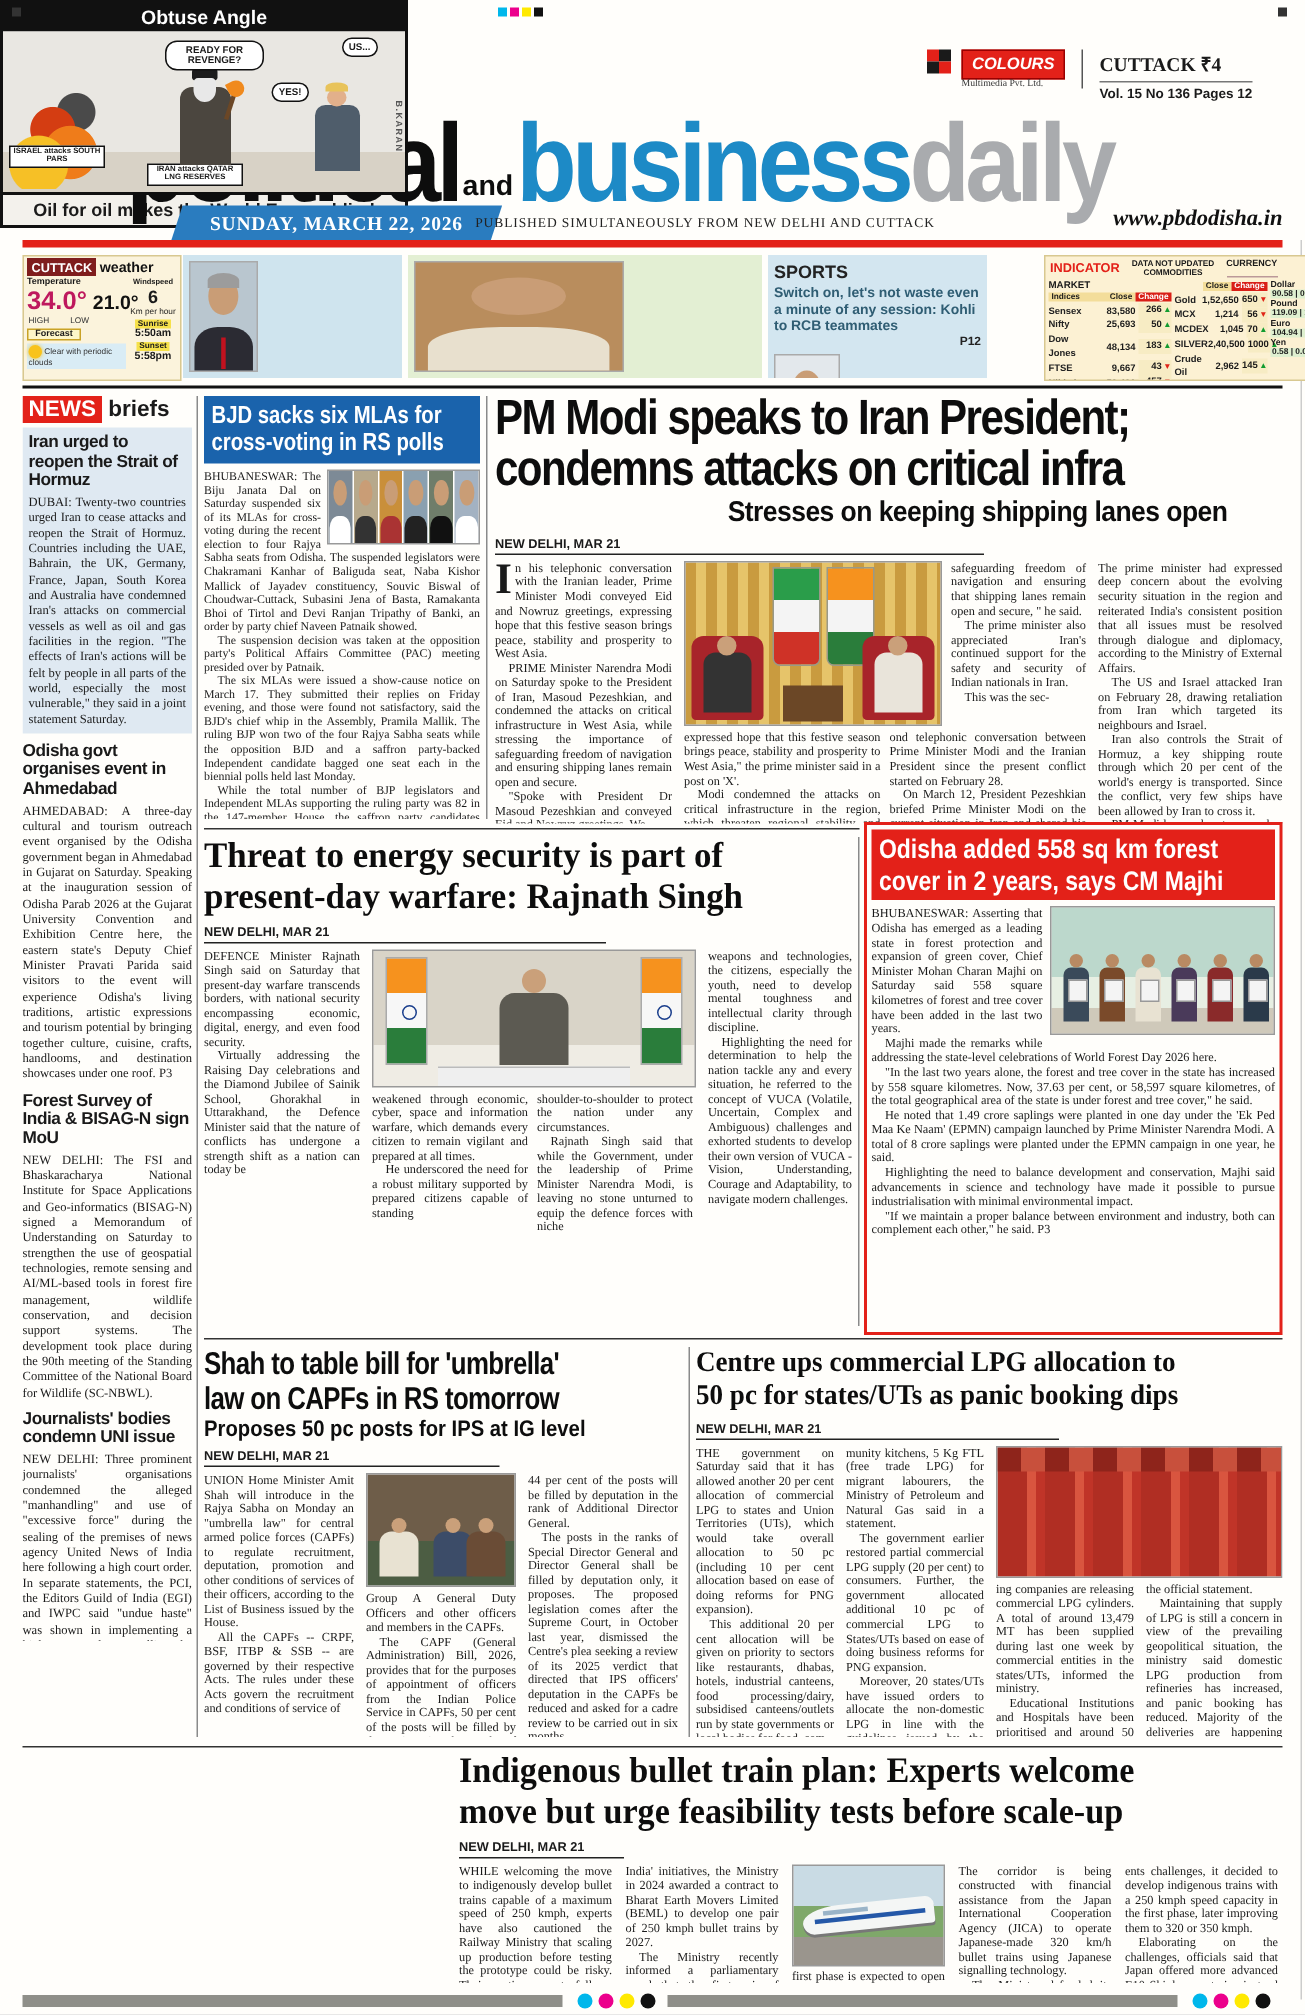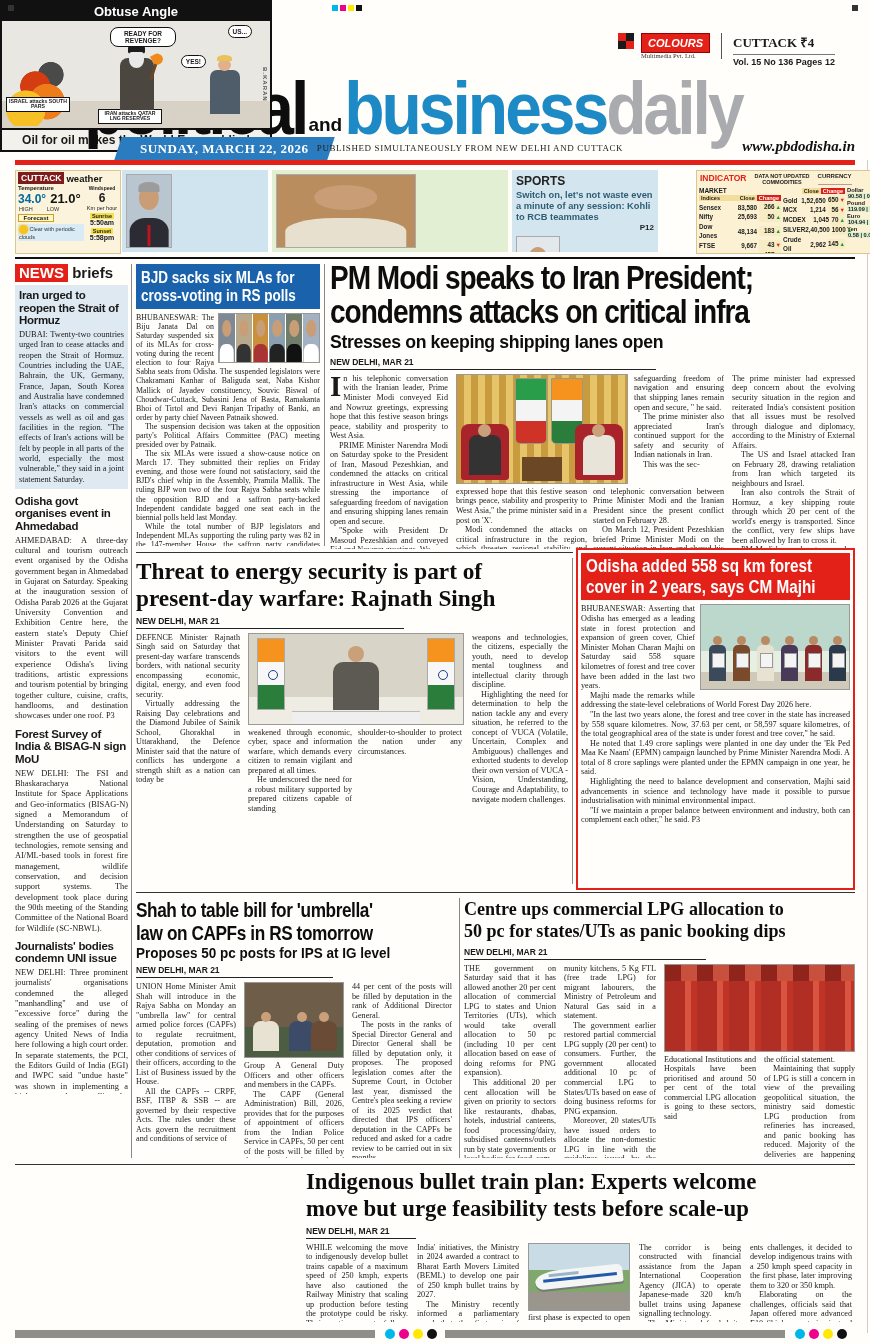"34.0°" .w-hi { color: #0369a1 -> #be185d; font-size: 12px -> 17px }
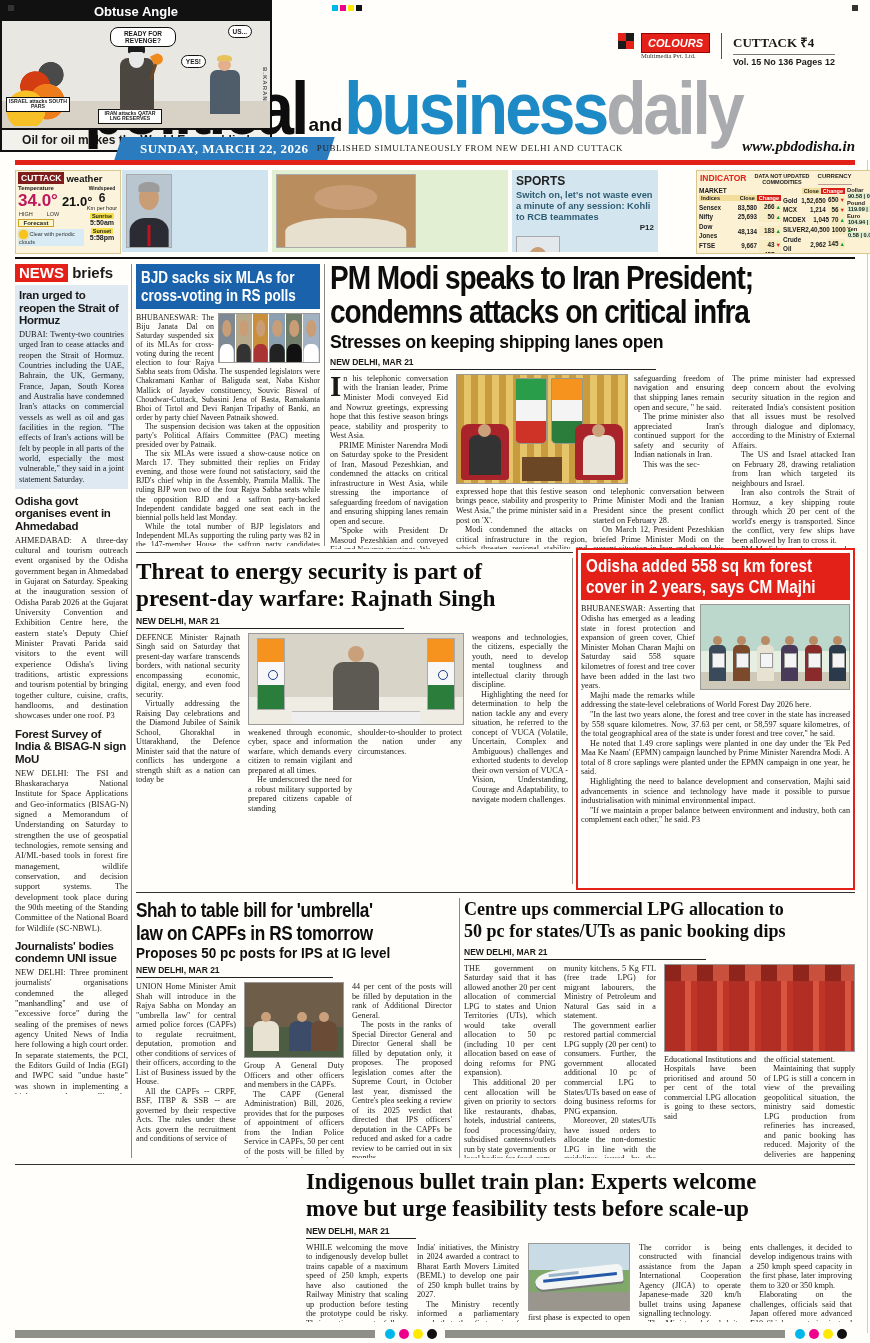"Stresses on keeping shipping lanes" .pm-sub { text-align: none -> right }
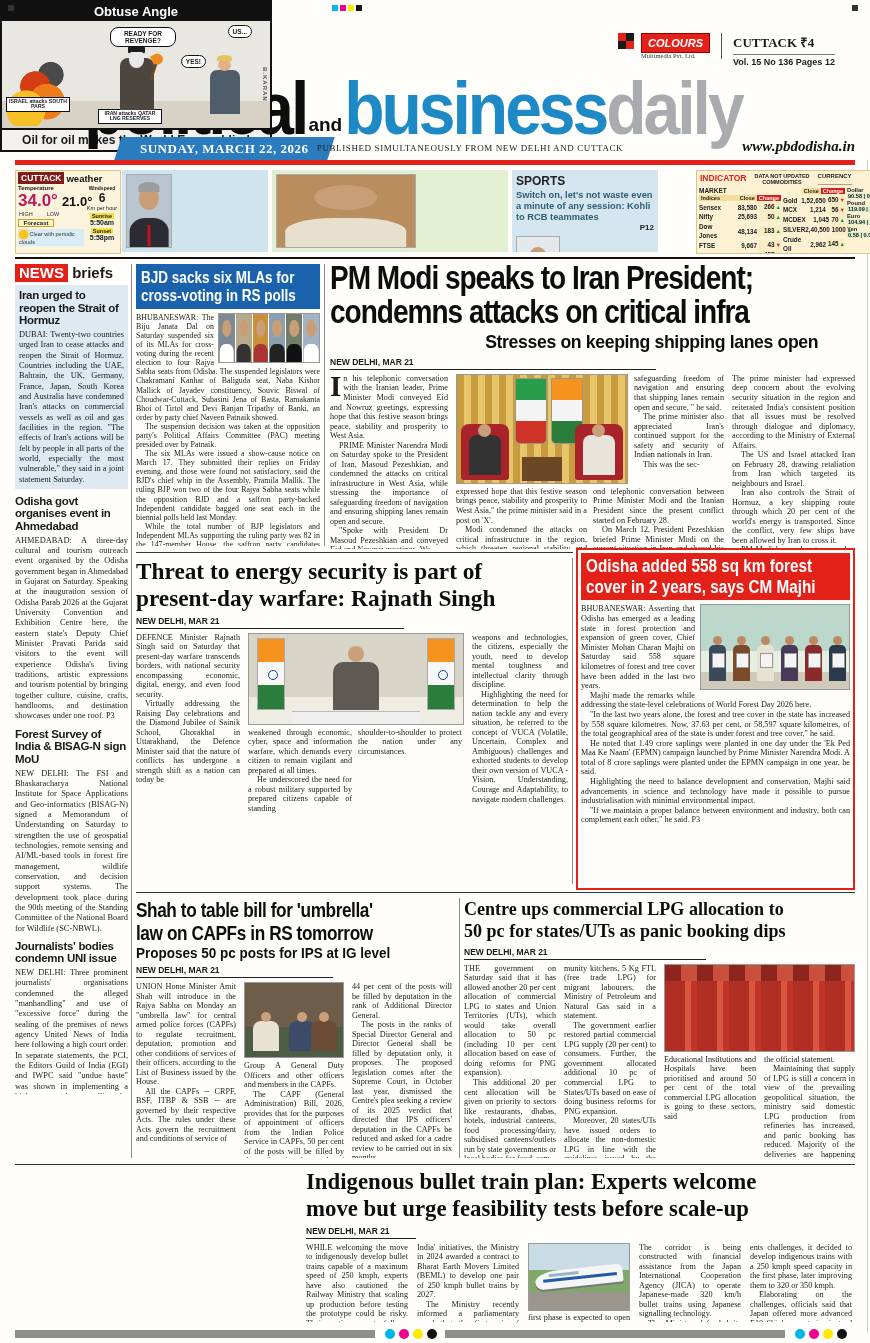"Rajnath Singh said that while" p.para { html: none -> <p>Rajnath Singh said that while the Government, under the leadership of Prime Minister Narendra Modi, is leaving no stone unturned to equip the defence forces with niche</p> }
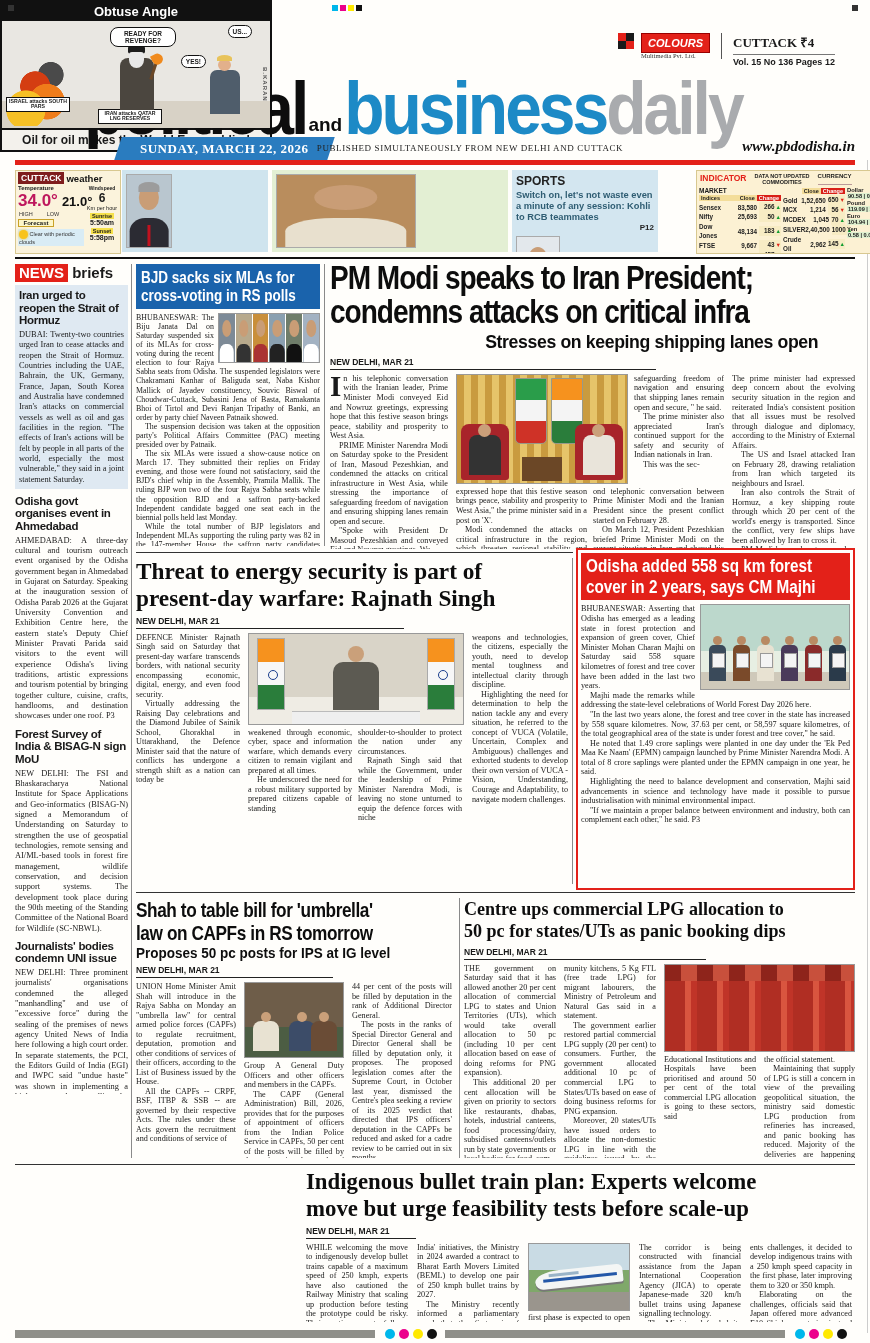"ing companies are releasing commercial" p.para { html: none -> <p>ing companies are releasing commercial LPG cylinders. A total of around 13,479 MT has been supplied during last one week by commercial entities in the states/UTs, informed the ministry.</p> }
